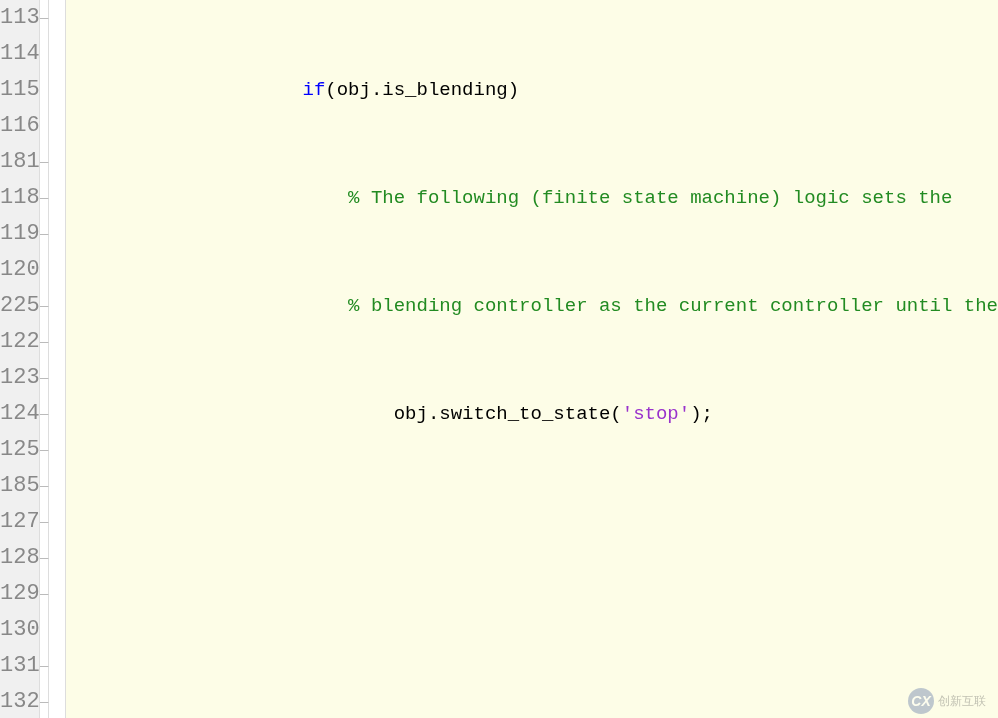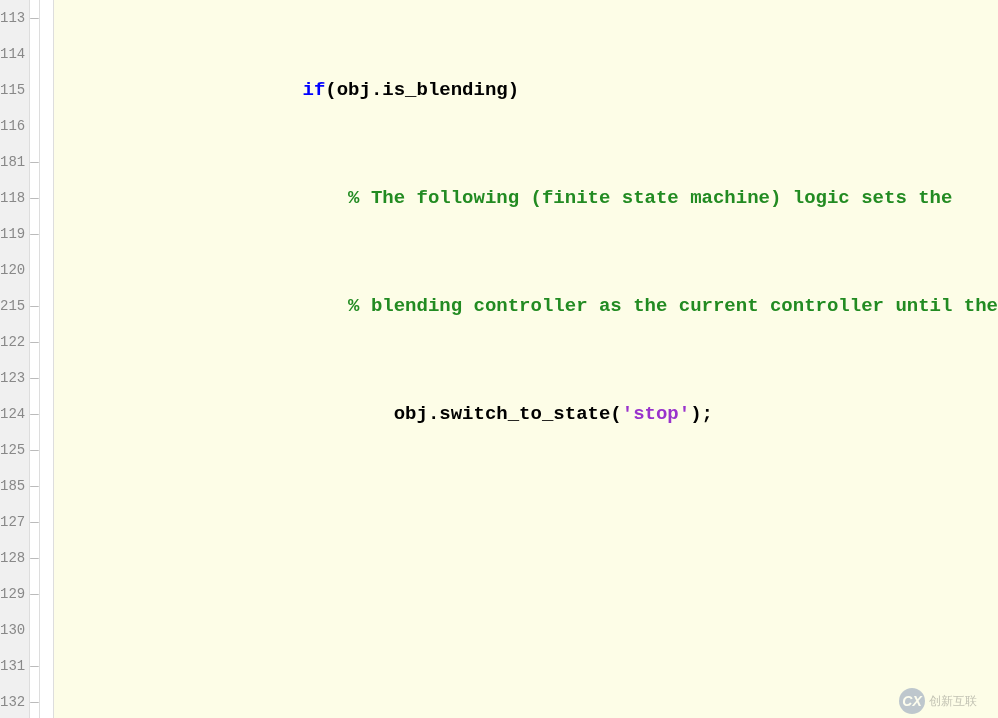"113" .gutter { font-size: 14px -> 22px }
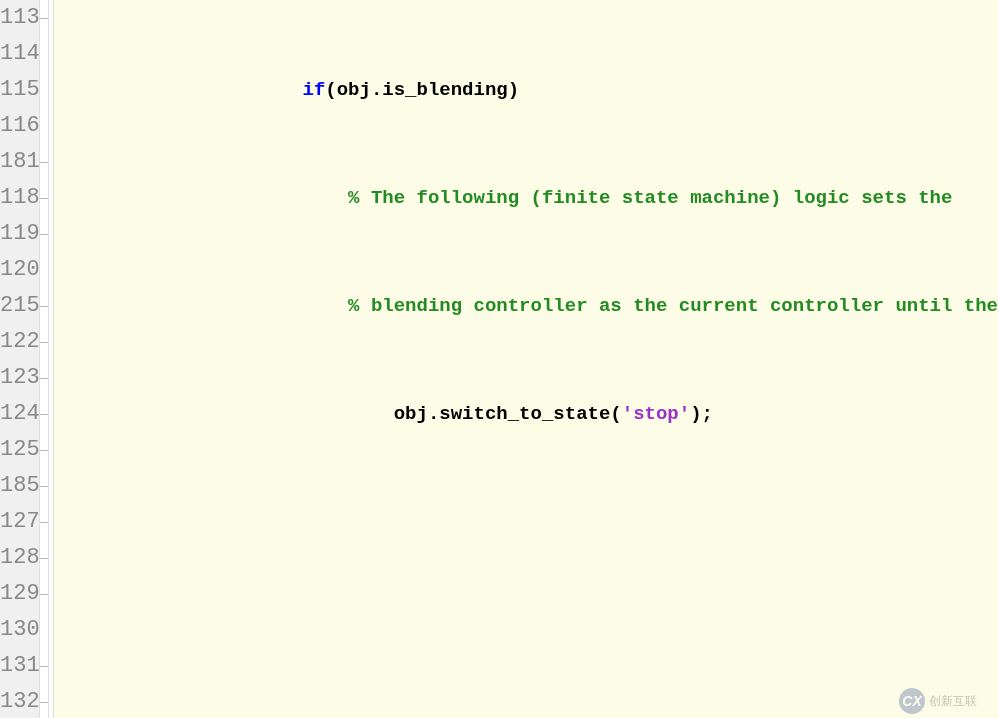"if(obj.is_blending)" .code-line { font-weight: bold -> none; padding-left: 20px -> 8px }
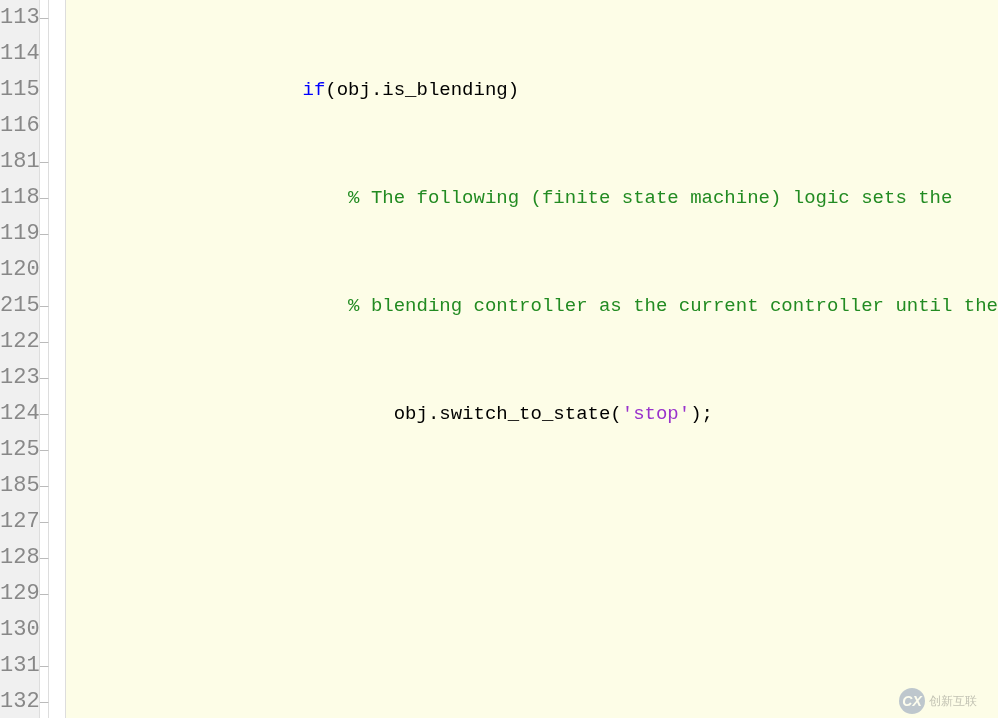"215" div { text: 215 -> 225 }
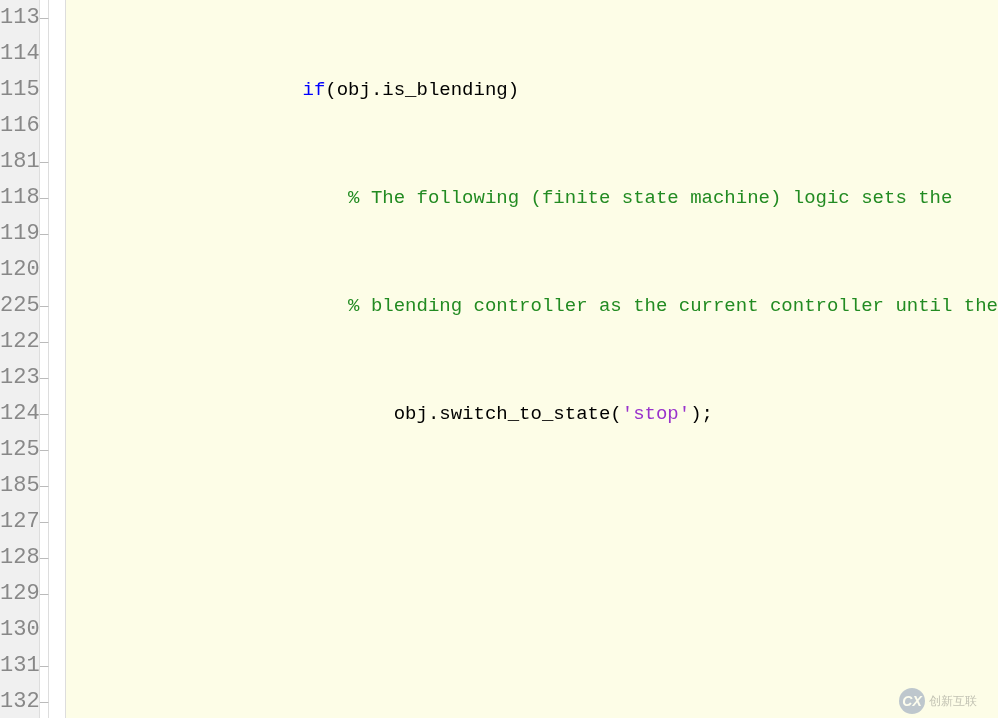"CX" .watermark { right: 21px -> 12px }
